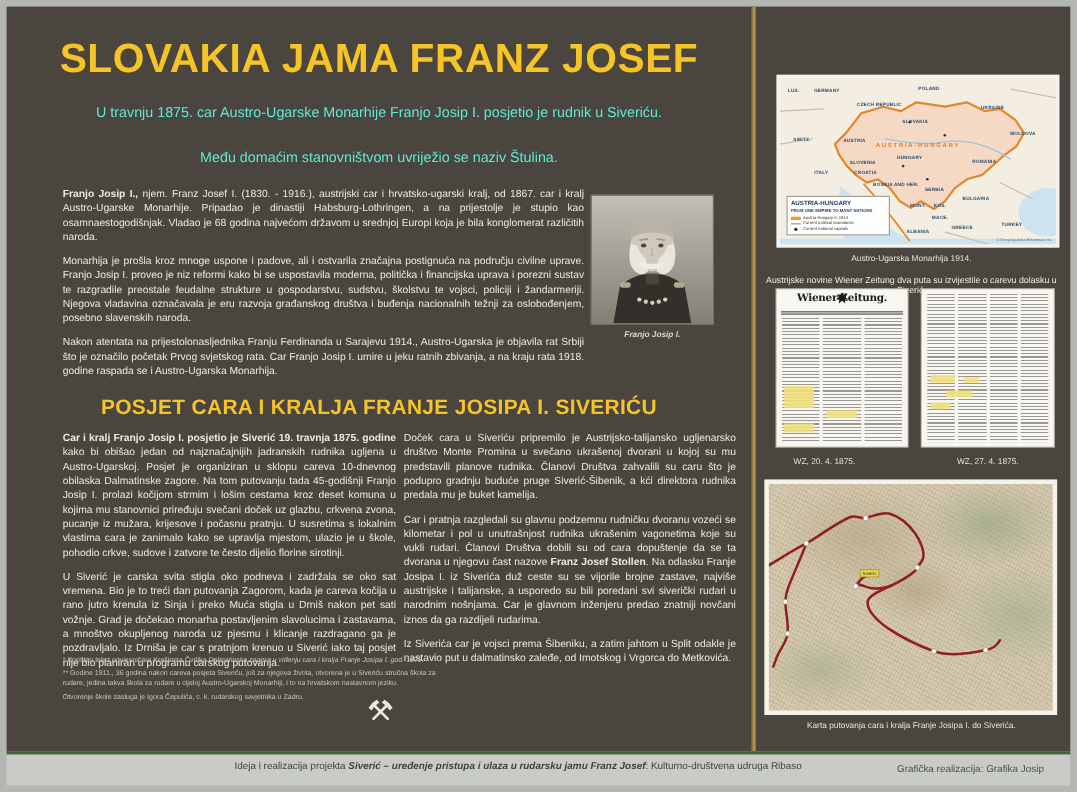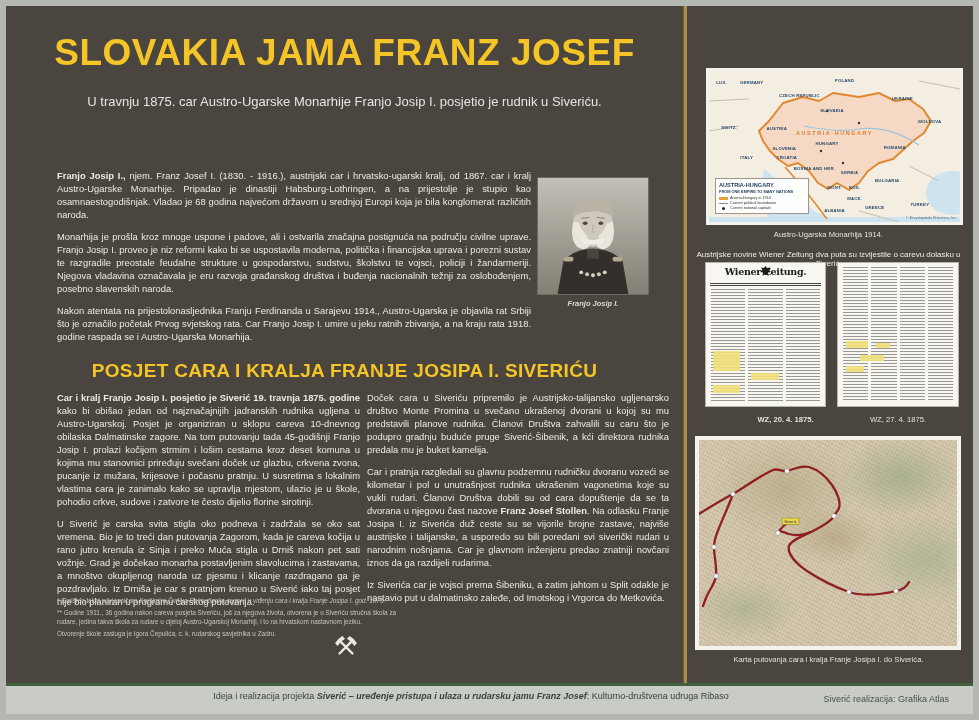"U travnju 1875. car Austro-Ugarske" .intro { color: #e5e5e5 -> #5eead4 }
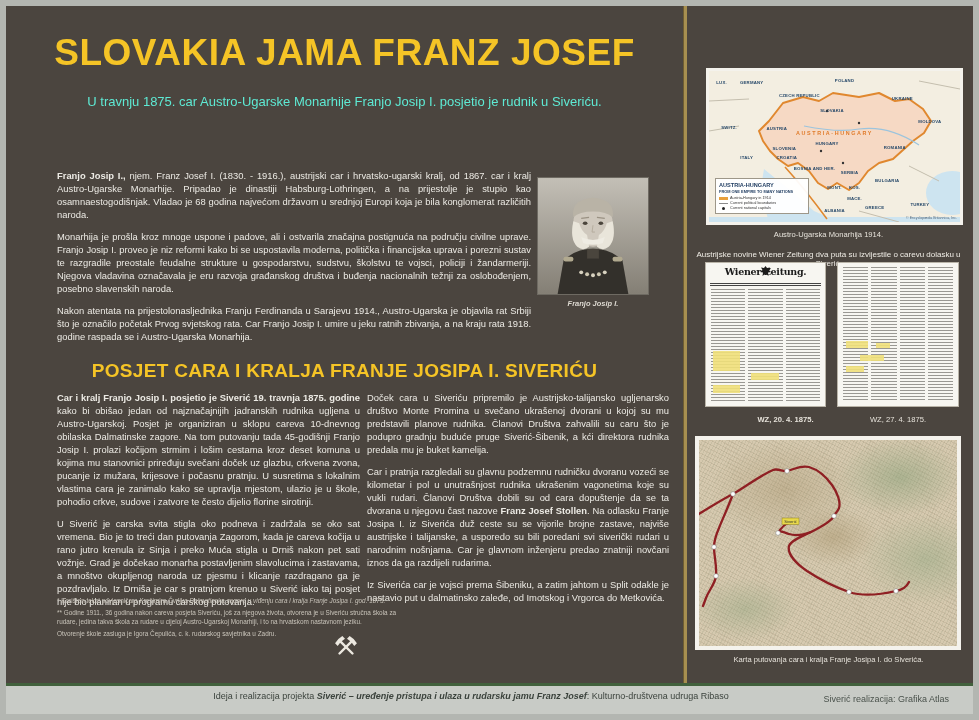"Među domaćim stanovništvom uvriježio se" span { html: none -> <span>Među domaćim stanovništvom uvriježio se naziv Štulina.</span> }
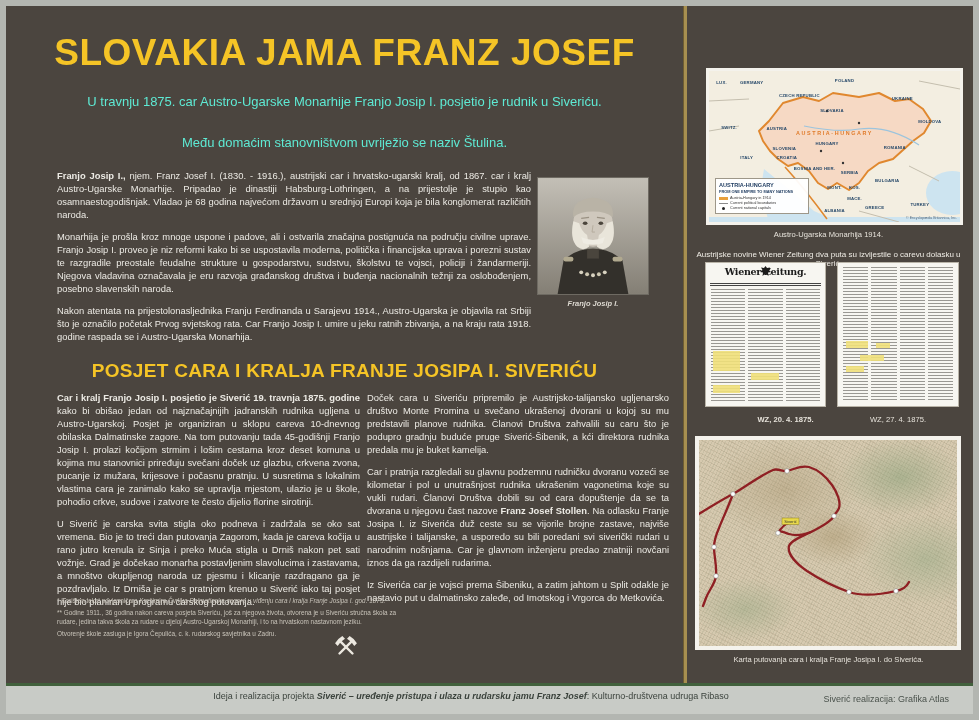"WZ, 20. 4. 1875." div.sidecap { font-weight: bold -> none; left: 720px -> 684px }
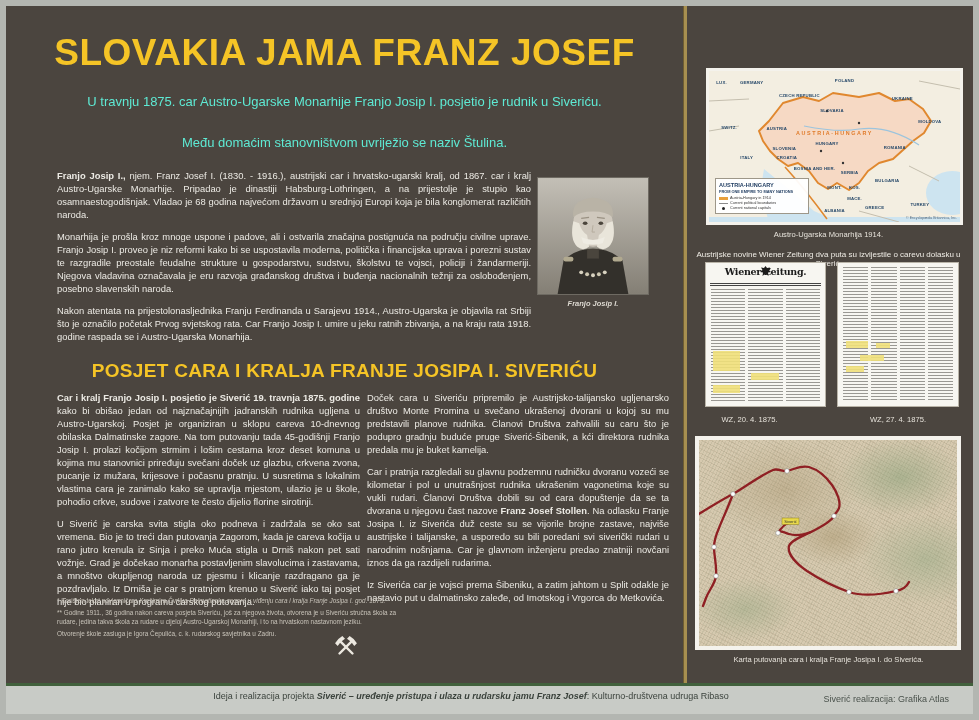"Siverić realizacija: Grafika Atlas" div.footer-right { text: Siverić realizacija: Grafika Atlas -> Grafička realizacija: Grafika Josip }
